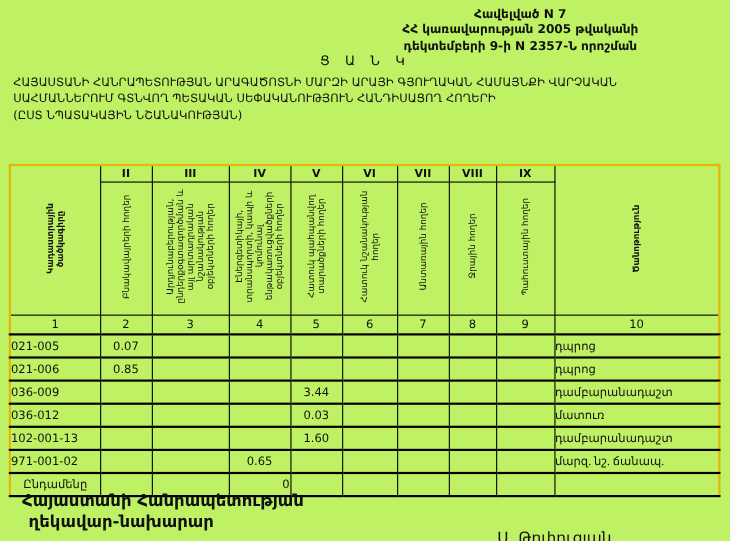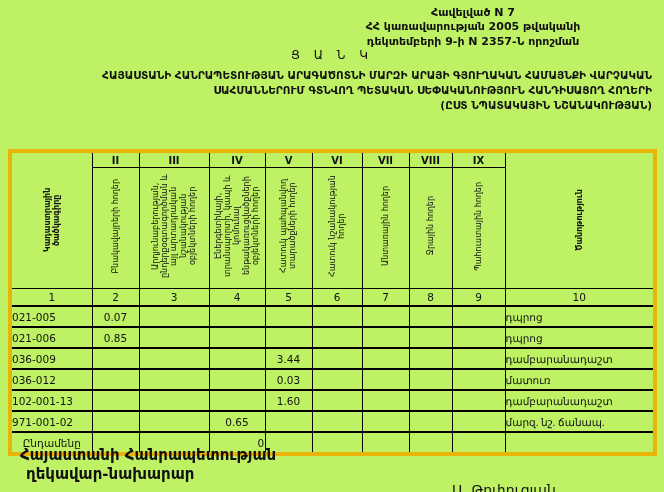"ՀԱՅԱՍՏԱՆԻ ՀԱՆՐԱՊԵՏՈՒԹՅԱՆ ԱՐԱԳԱԾՈՏՆԻ" .doc-subtitle { font-weight: bold -> normal; text-align: right -> left }
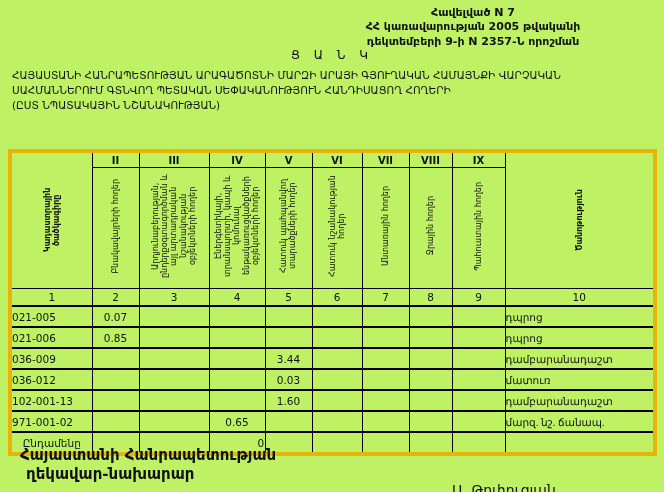"II" table.main { border: 4px solid #eab308 -> 2px solid #eab308 }
